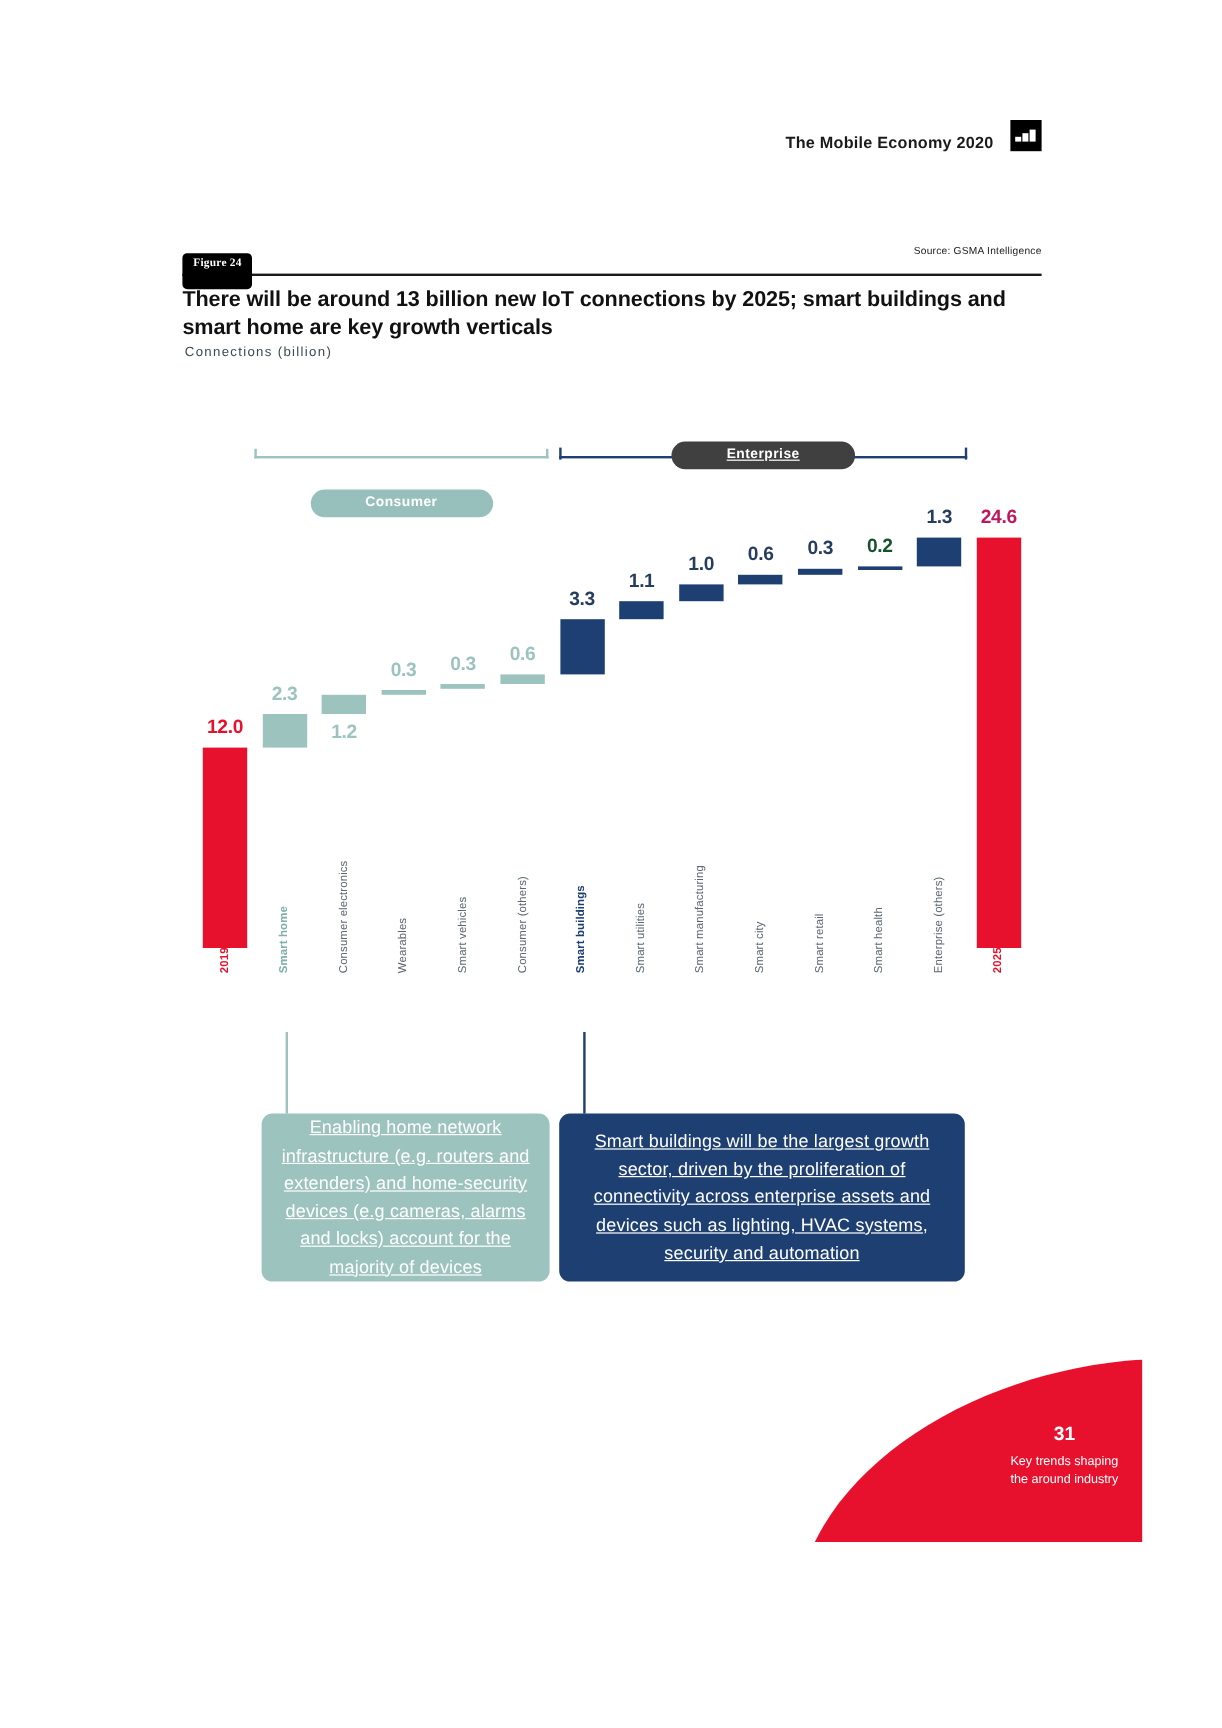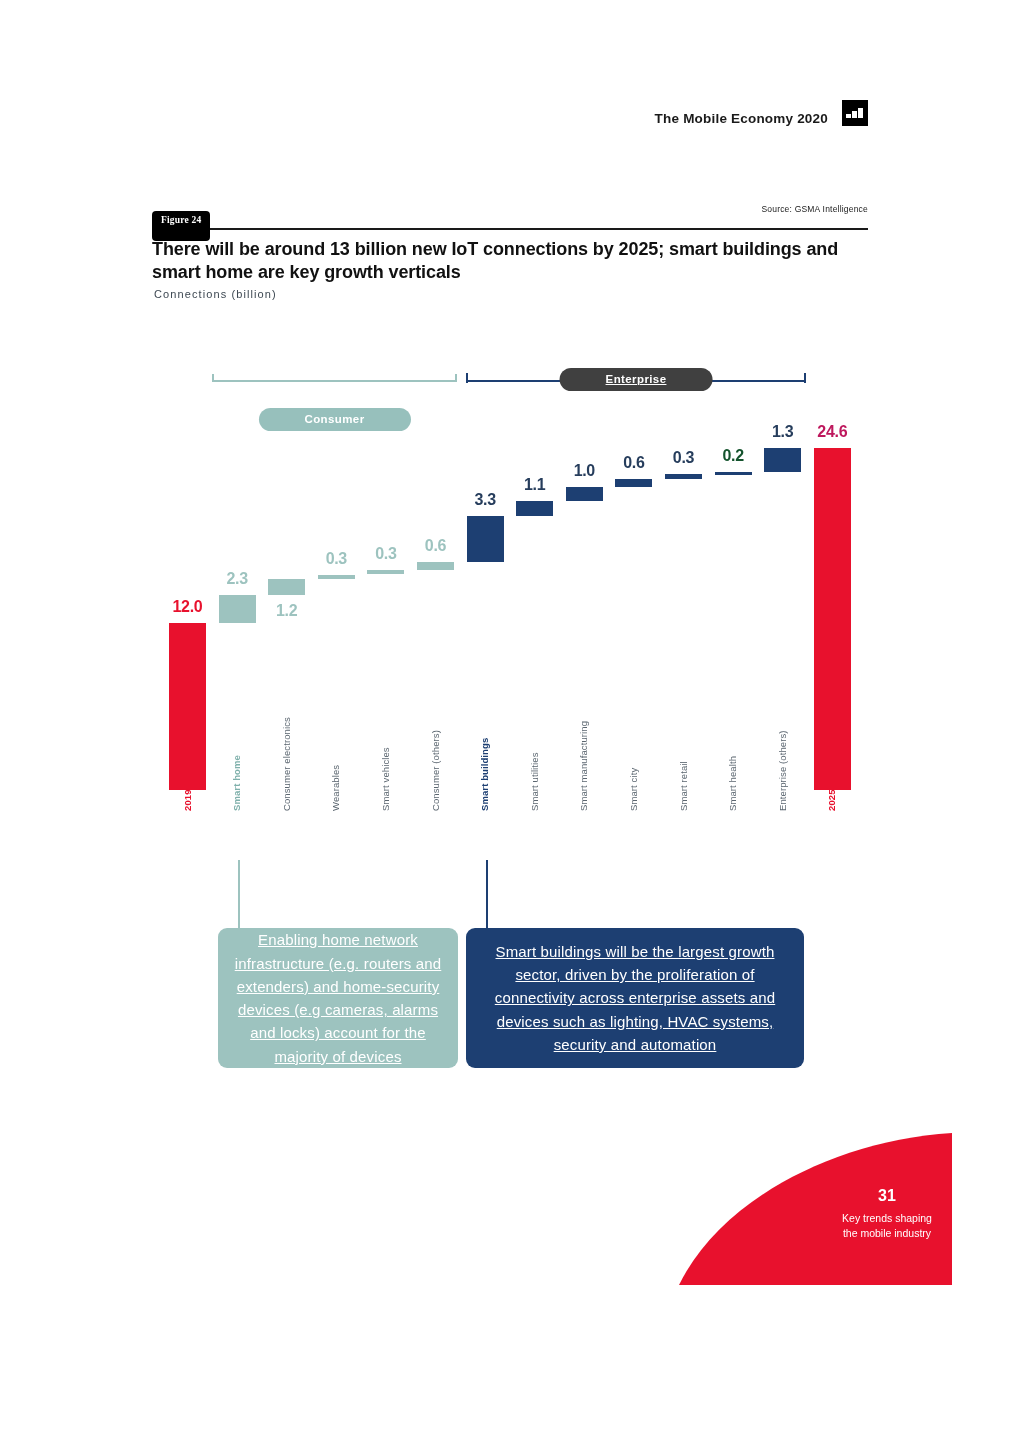"the mobile industry" div.ftline { text: mobile -> around }
